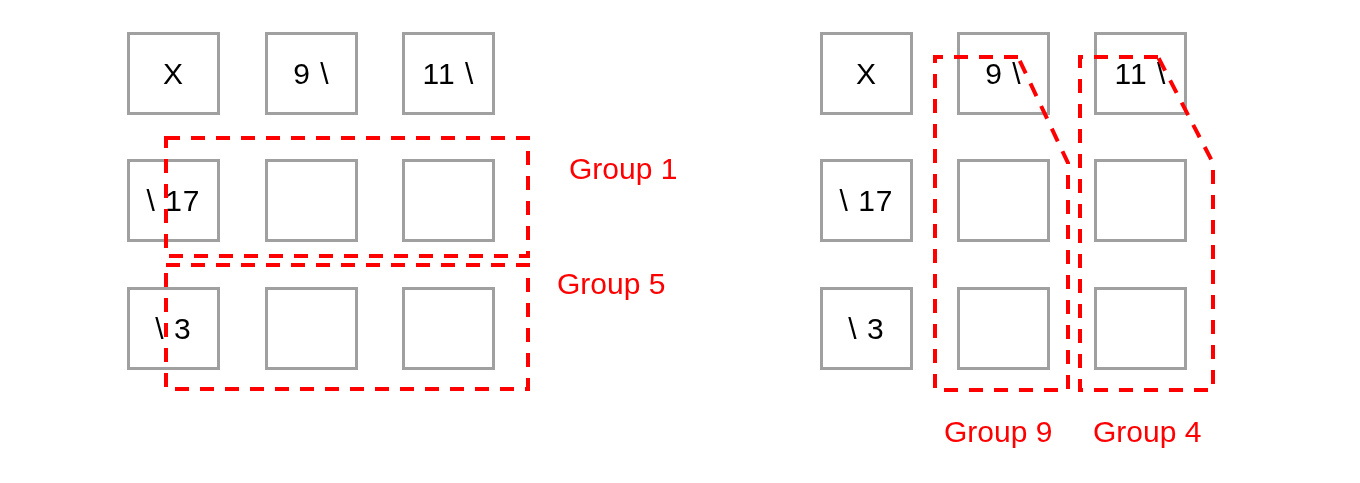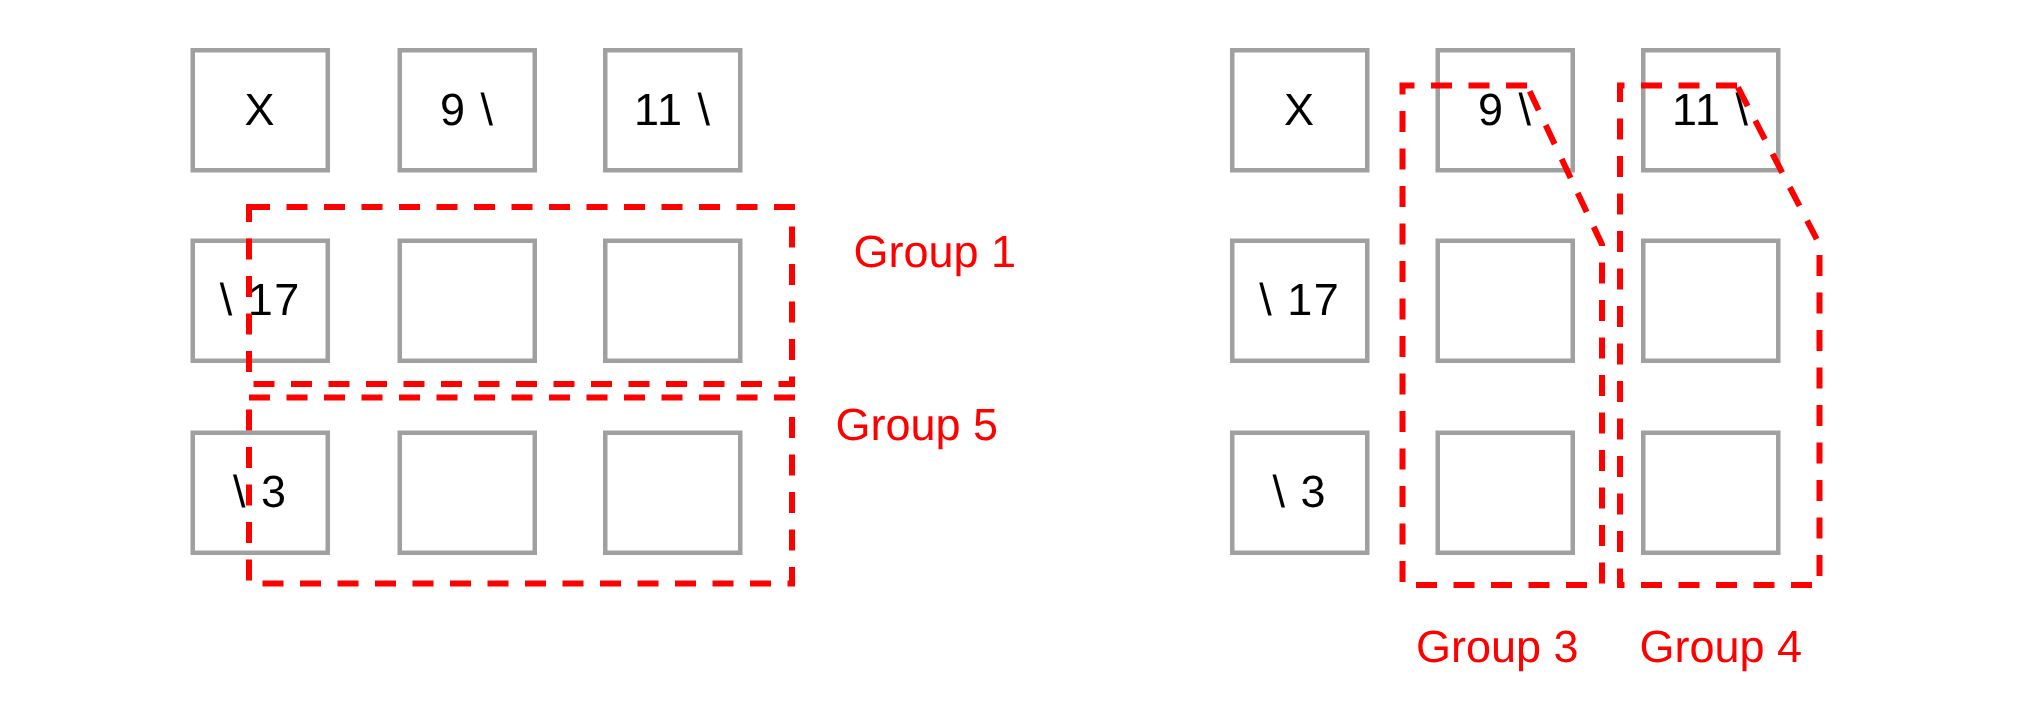"Group 3" div.group-label { text: 3 -> 9 }
